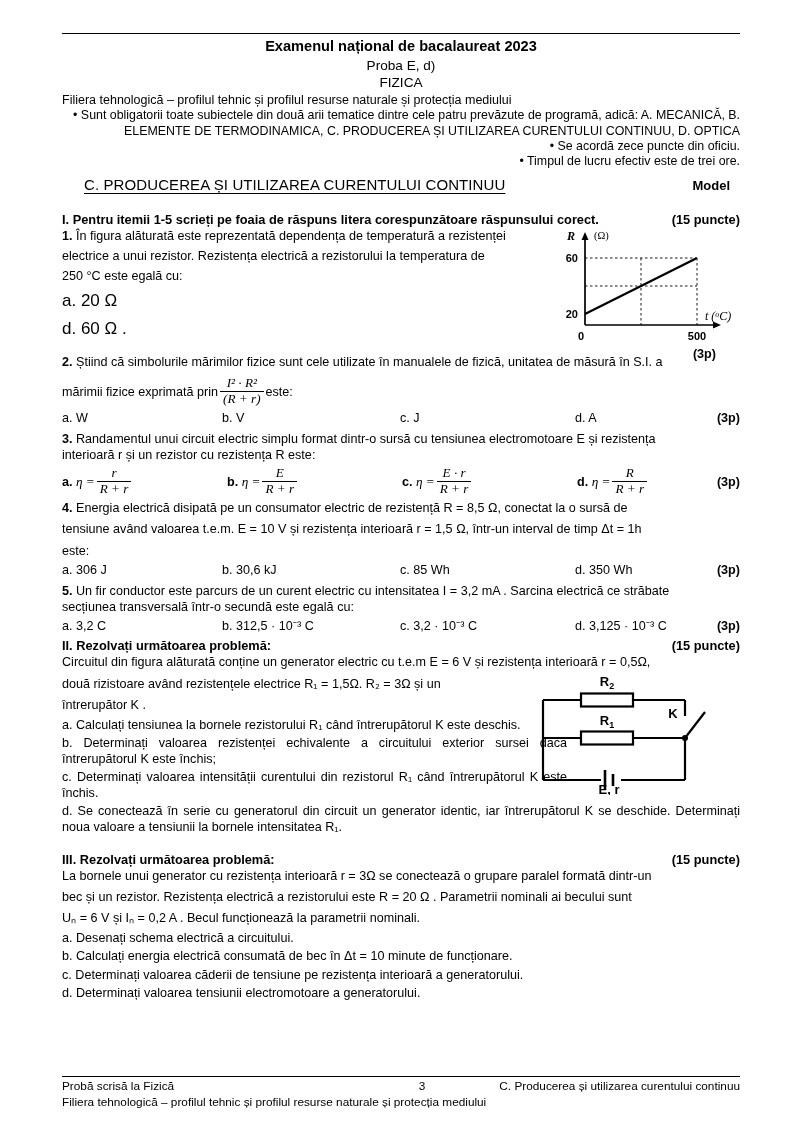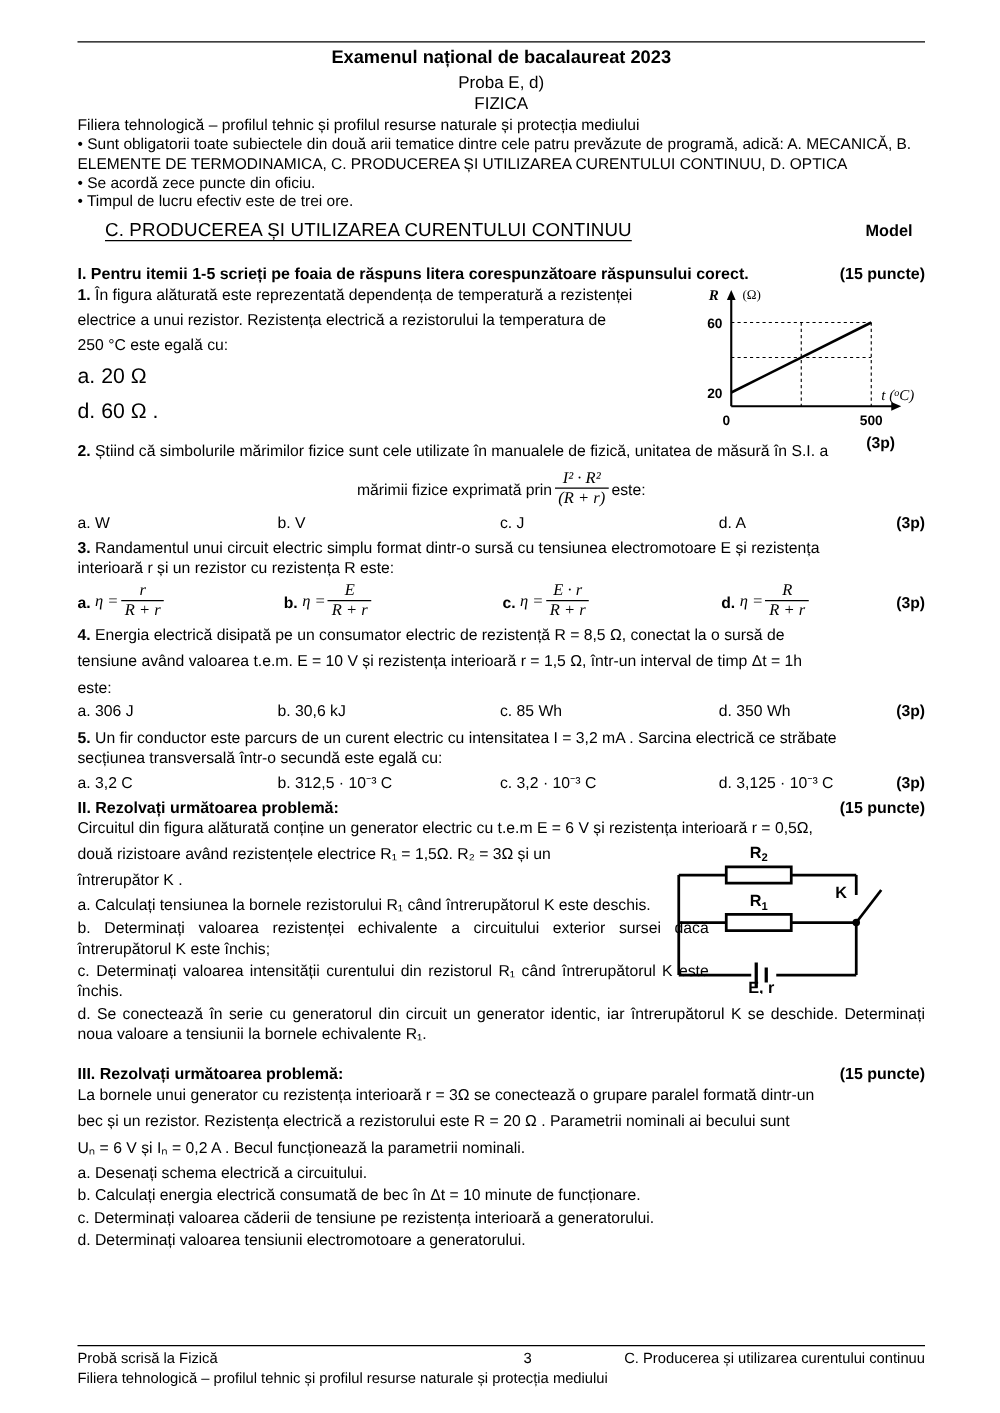"• Sunt obligatorii toate subiectele" .bullets { text-align: none -> right }
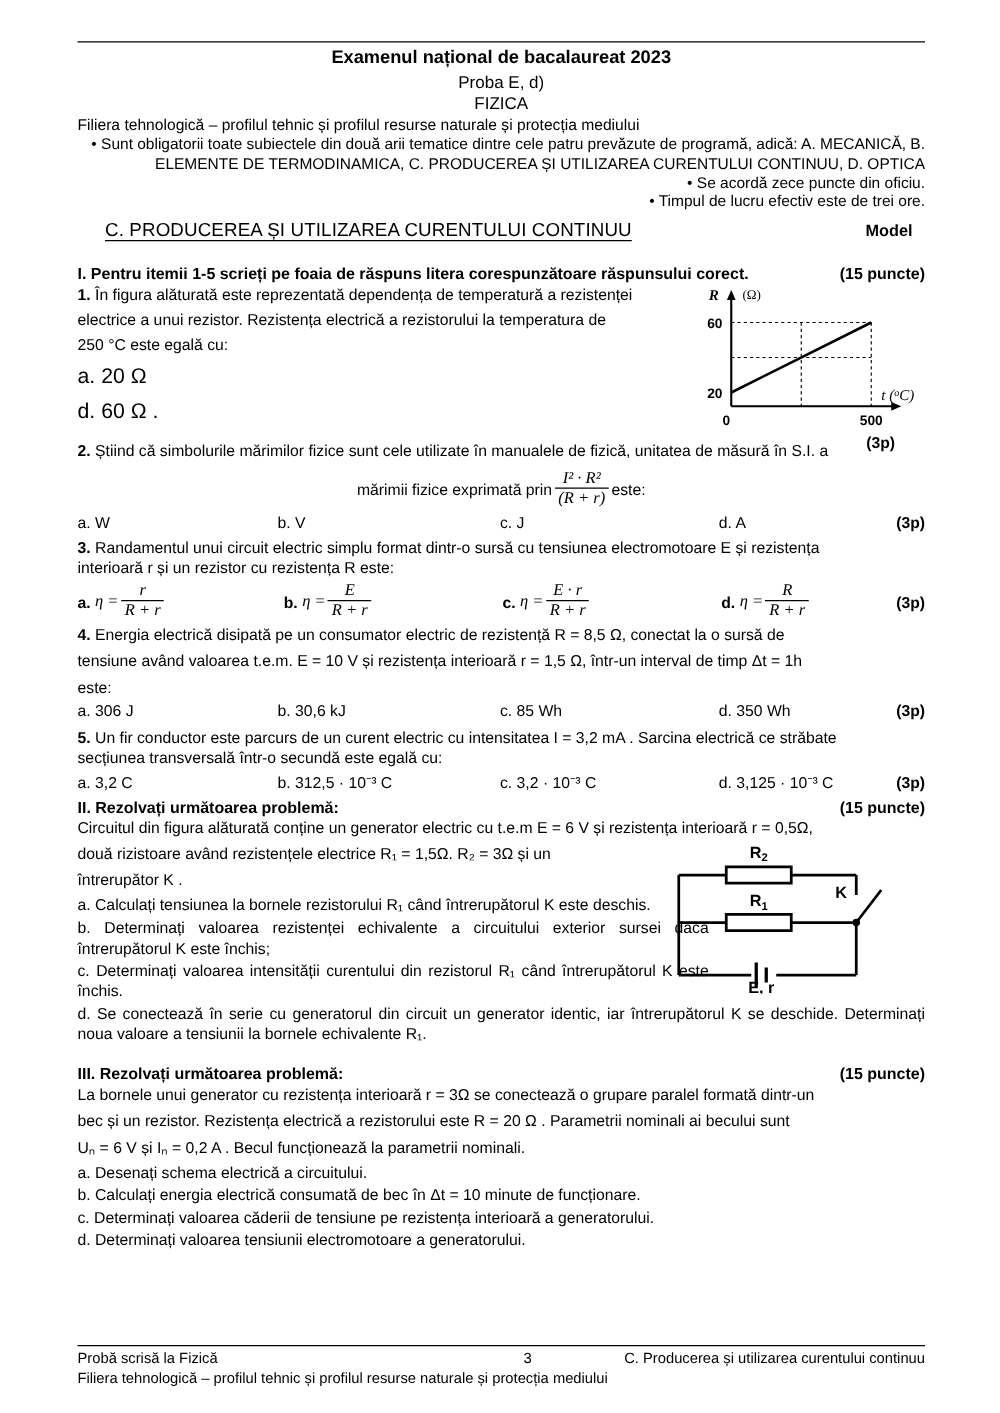"mărimii fizice exprimată prin" div.para { justify-content: center -> none }
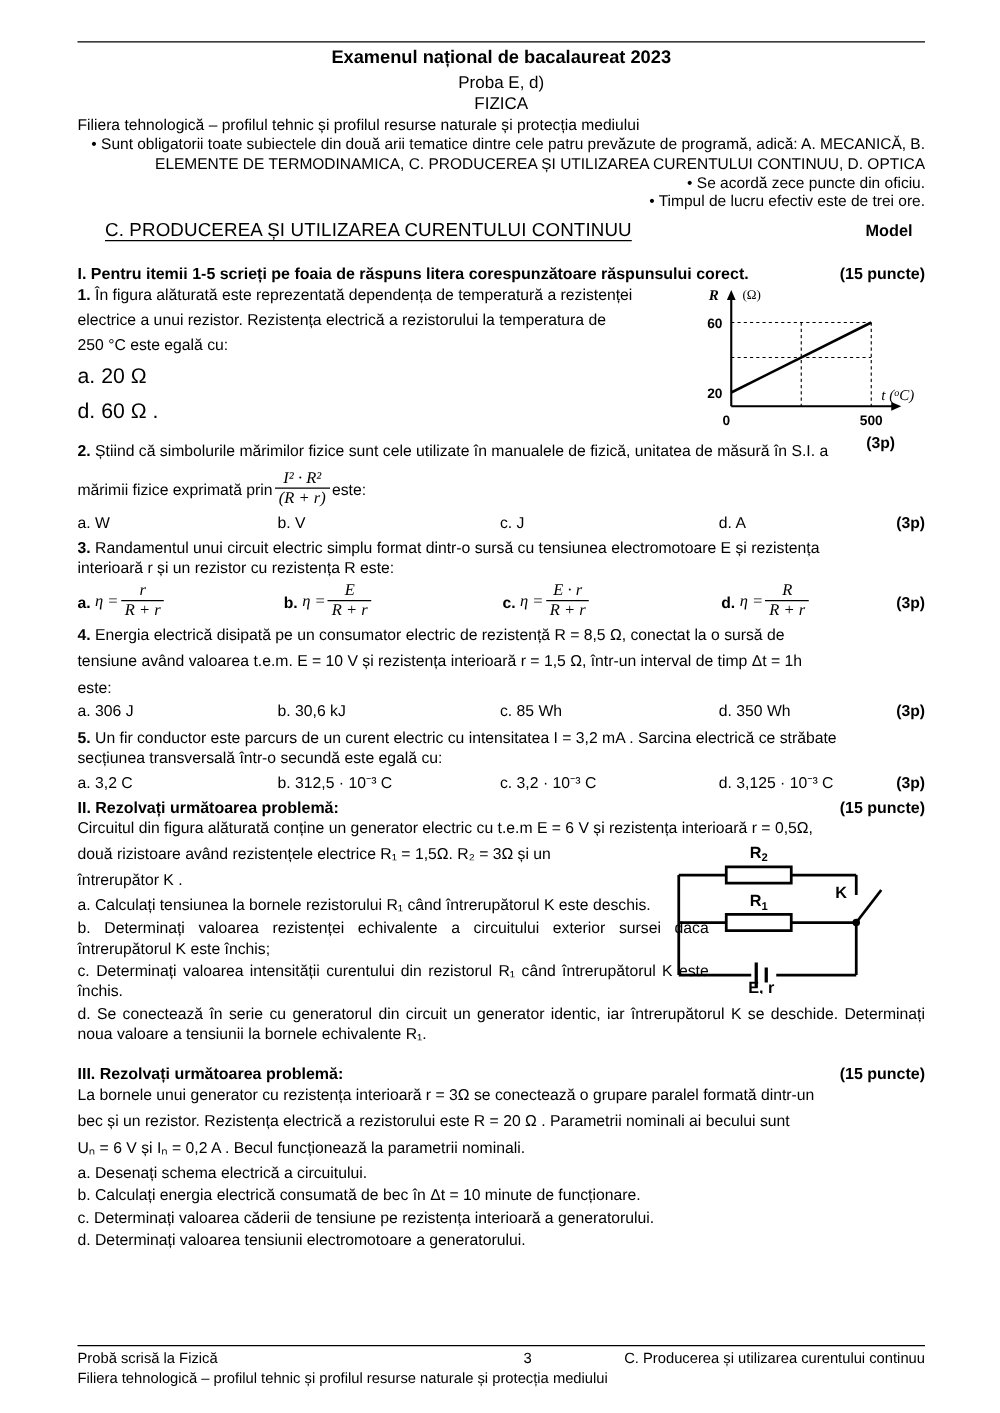"d. Se conectează în serie" div.para { text: echivalente -> intensitatea }
